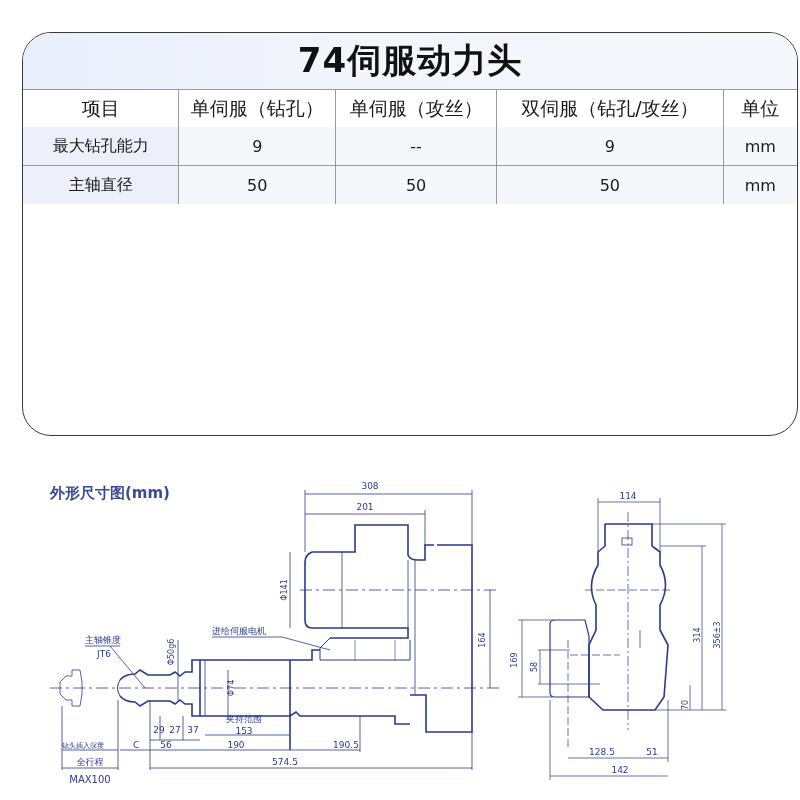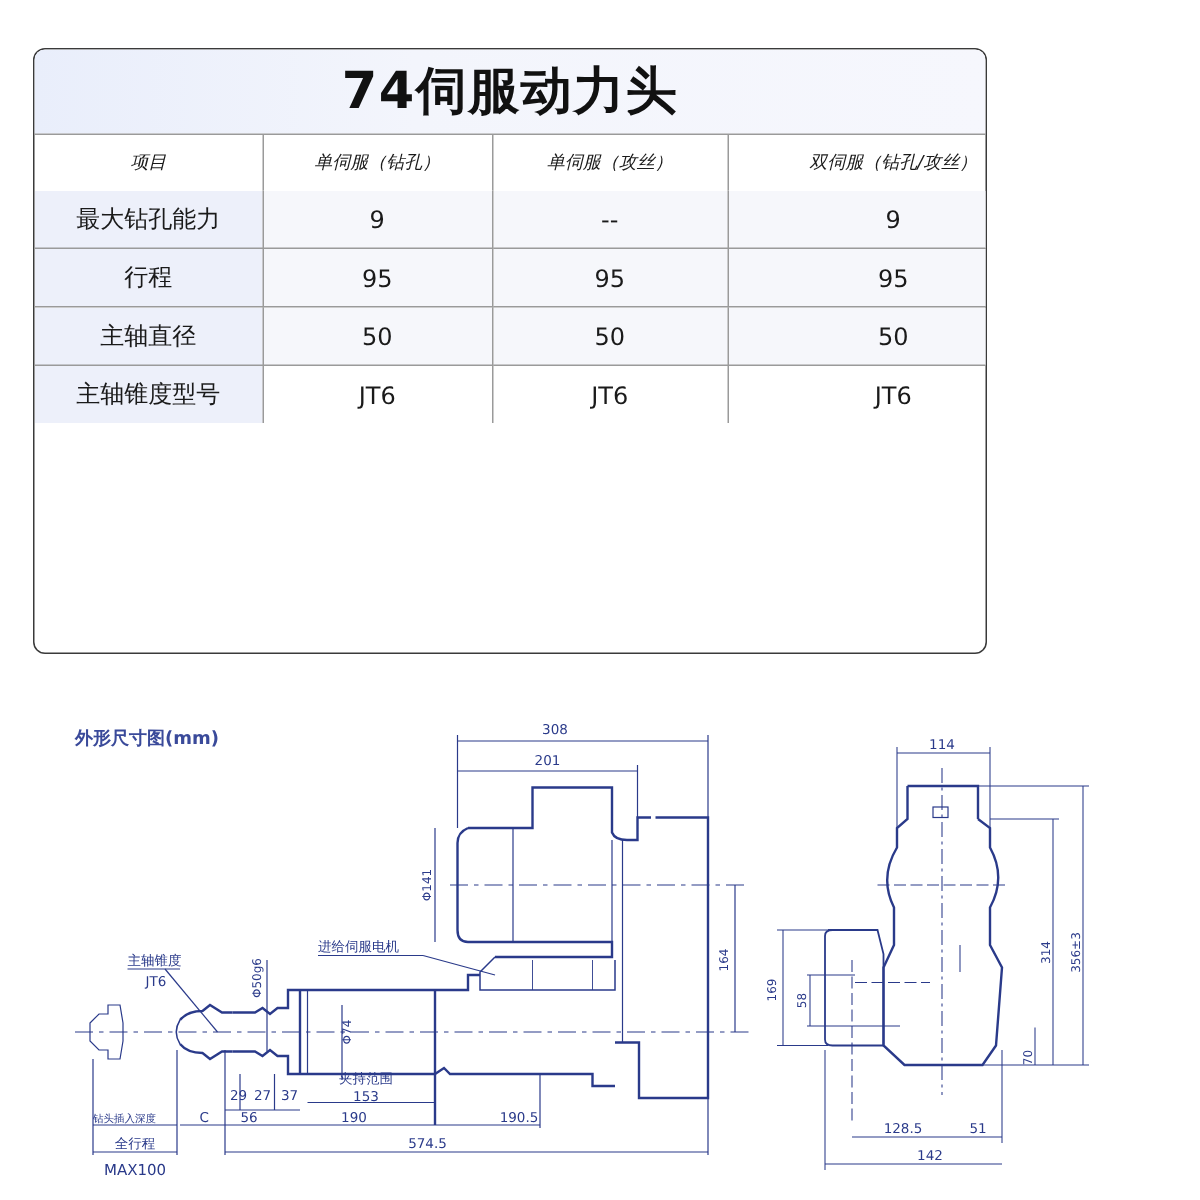"74伺服动力头" .spec-table-wrap { border-radius: 8px -> 29px; width: 636px -> 776px }
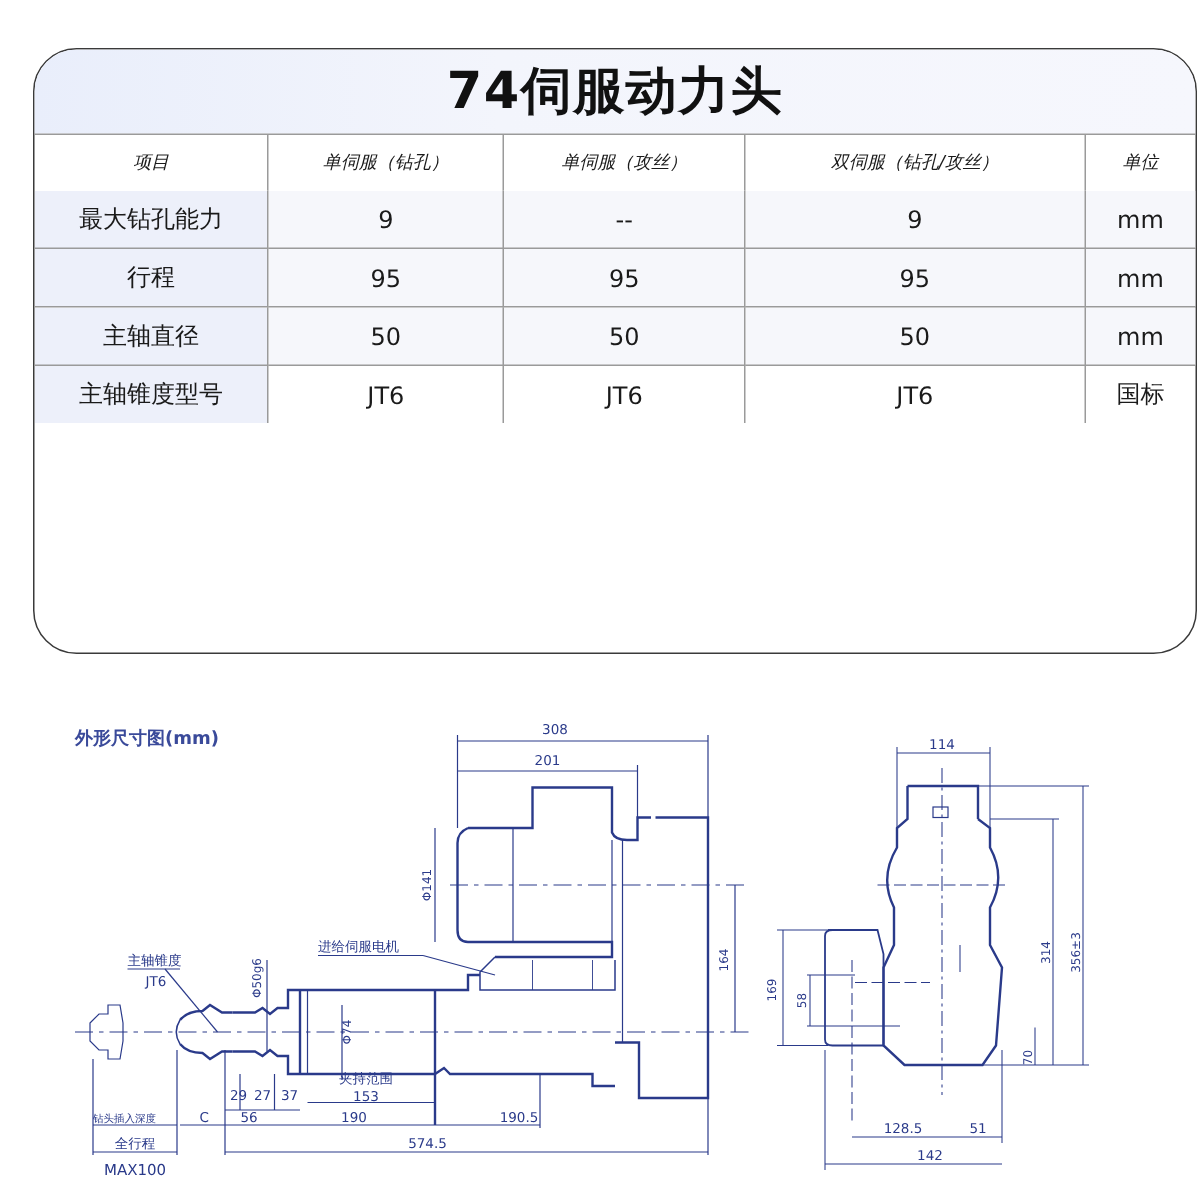"项目" table.spec th { font-size: 12px -> 19px; font-style: italic -> none }
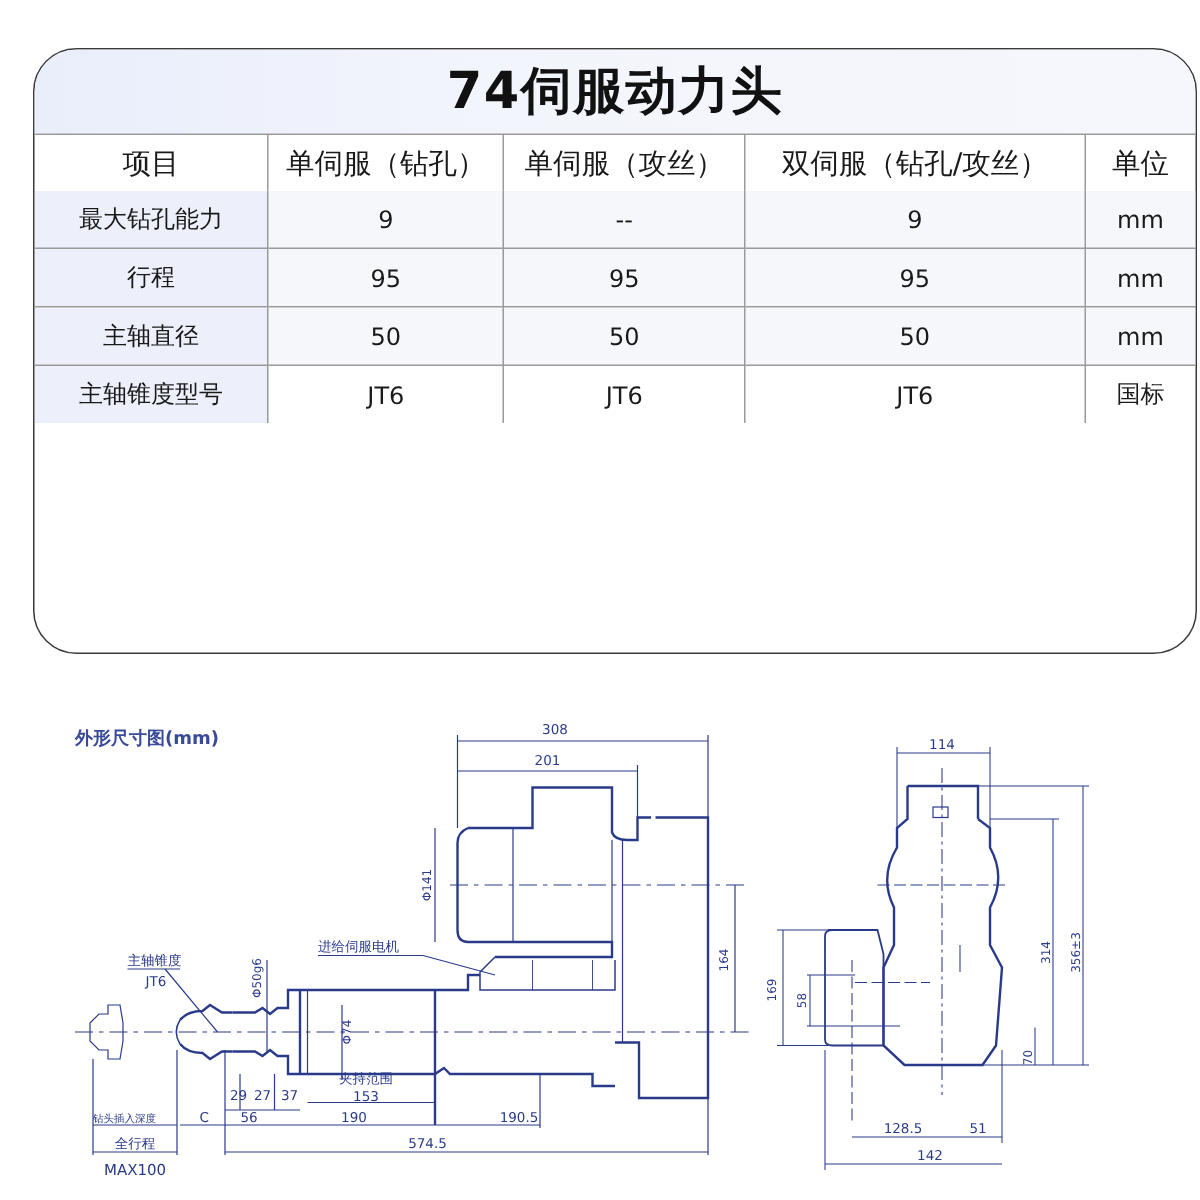"行程" tr.odd { html: <tr> <td>行程</td> <td>95</td> <td>95</td> <td>95</td> <td>mm</td> </tr> -> none }
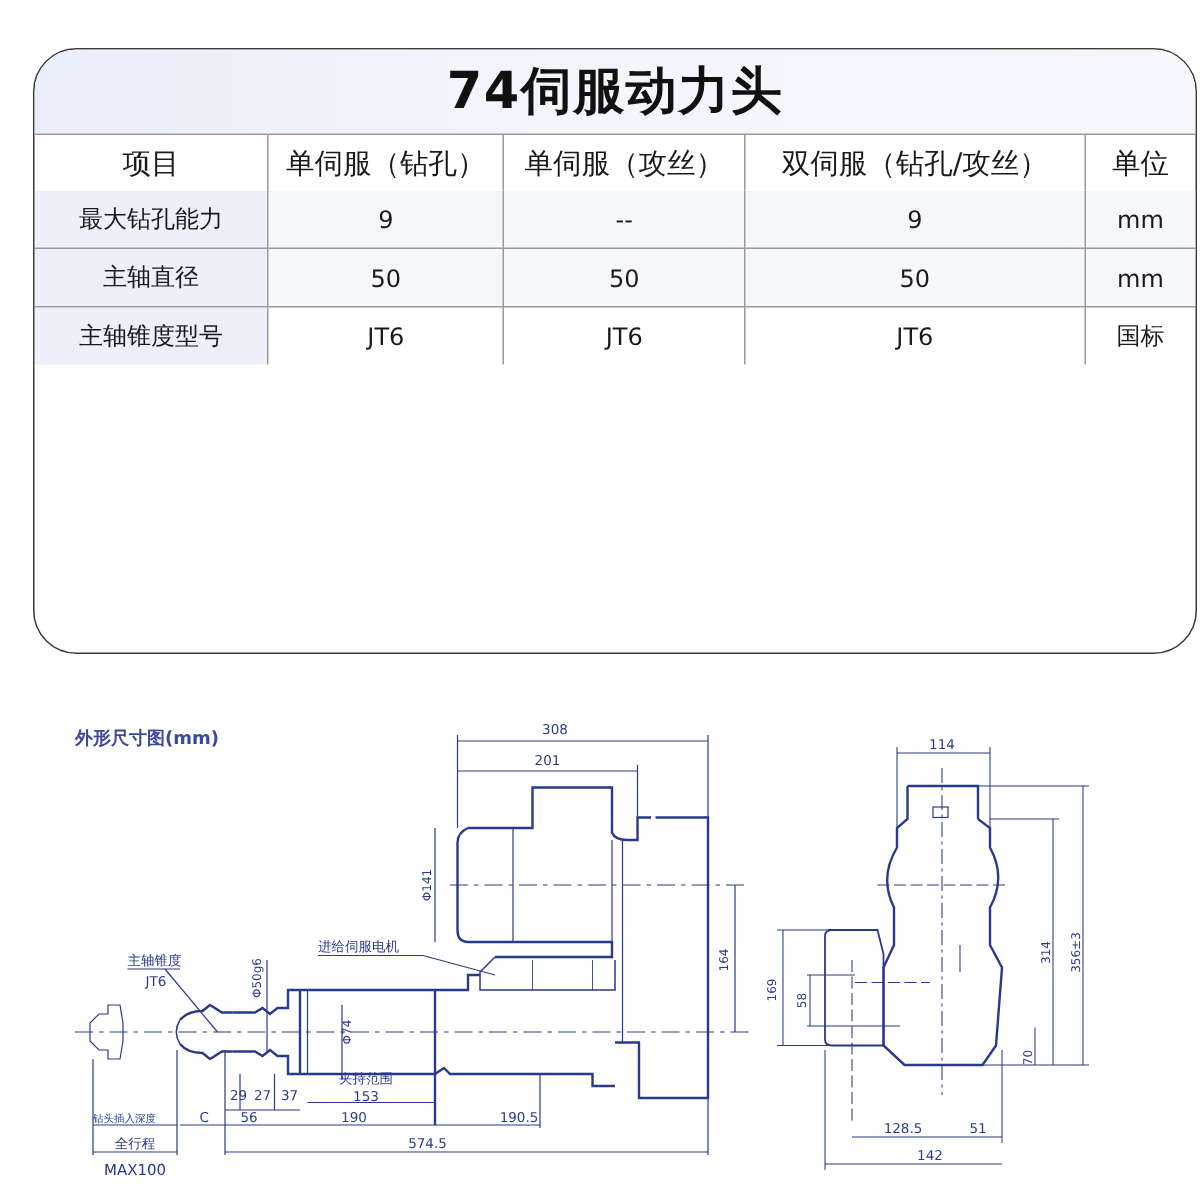"主轴锥度型号" tr { html: <tr> <td>主轴锥度型号</td> <td>JT6</td> <td>JT6</td> <td>JT6</td> <td>国标</td> </tr> -> none }
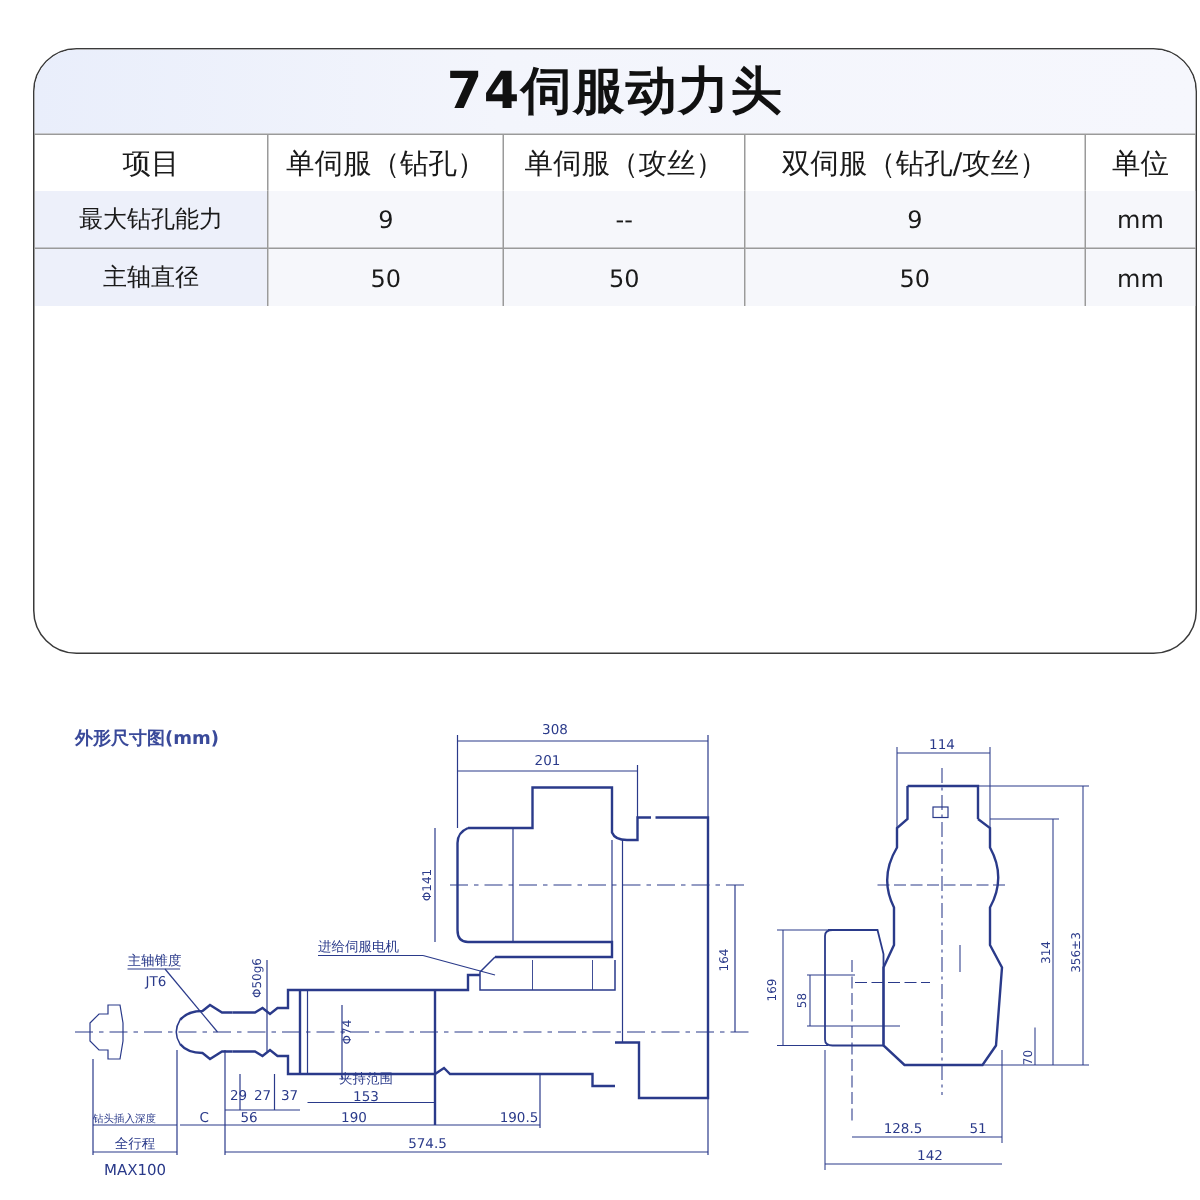"外形尺寸图(mm)" .drawing-title { font-size: 12px -> 15px }
